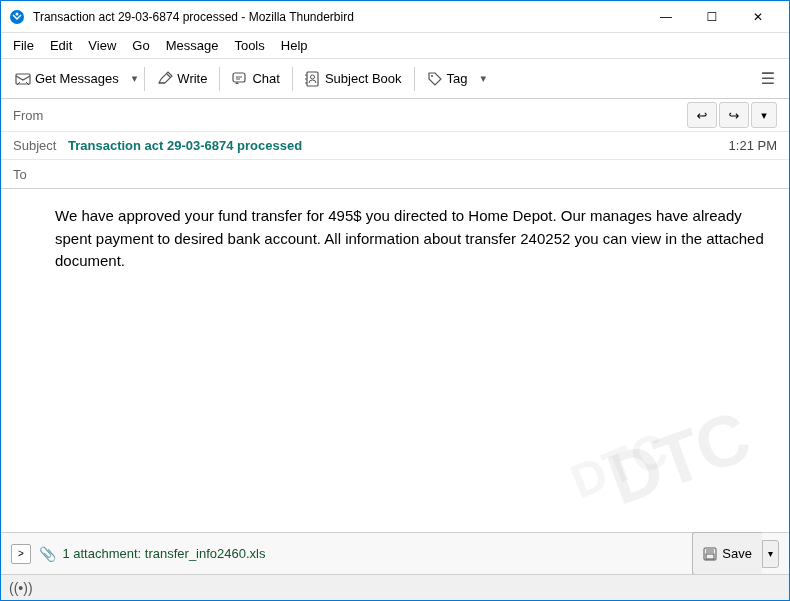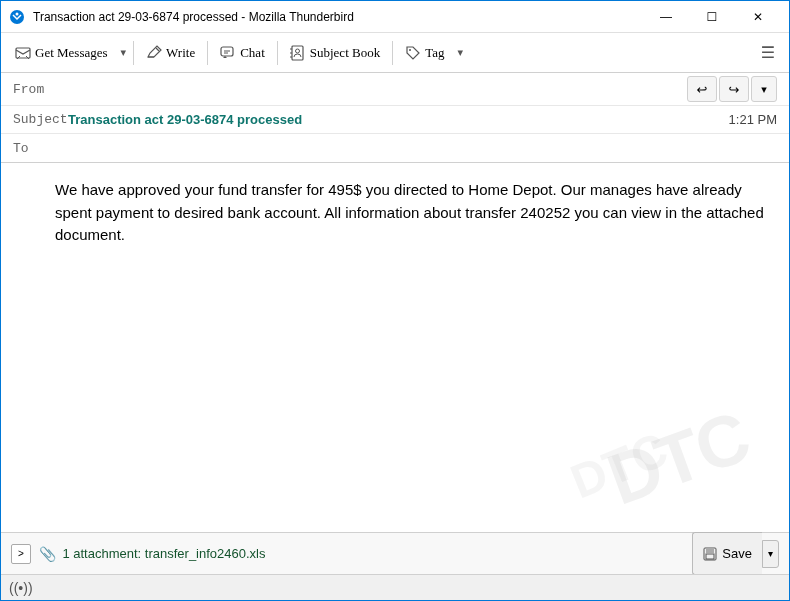"File" div.menu-bar { html: none -> <div> <span>File</span> <span>Edit</span> <span>View</span> <span>Go</span> <span>Message</span> <span>Tools</span> <span>Help</span> </div> }
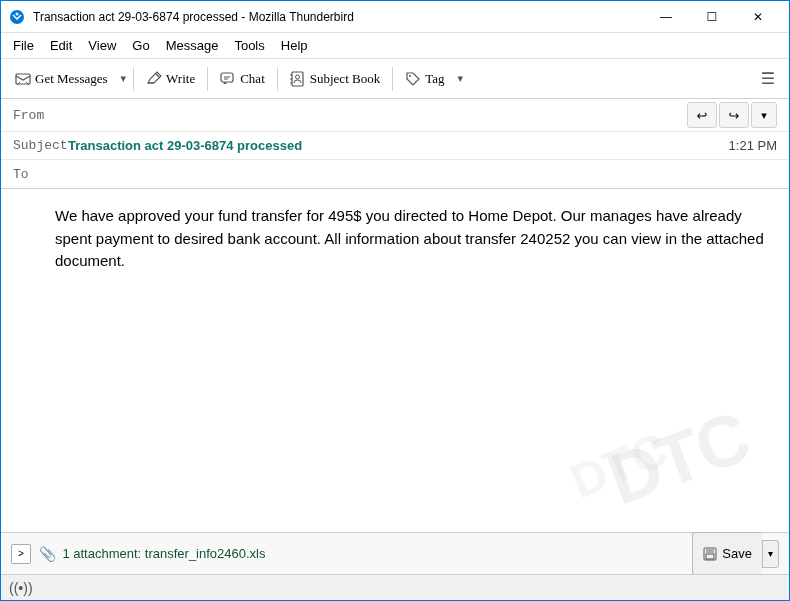"Get Messages" .toolbar-btn { font-family: Liberation Serif, serif -> none }
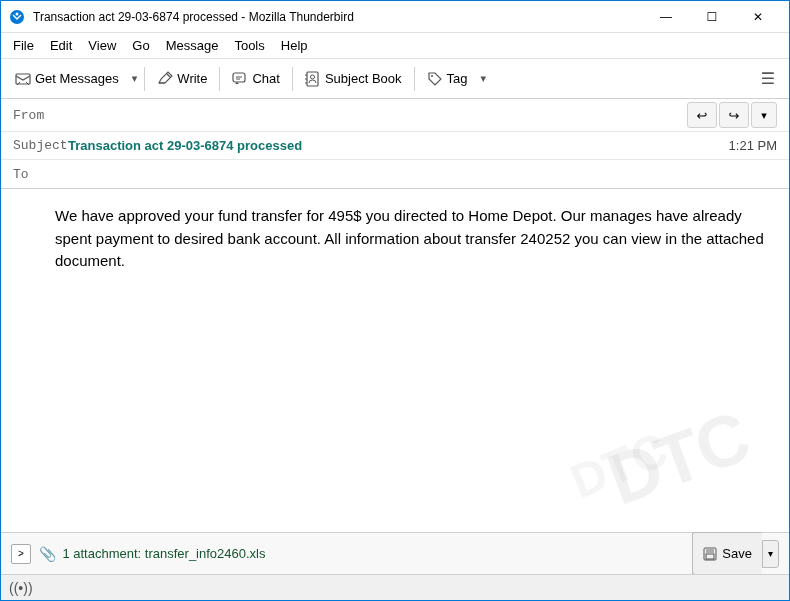"From" .header-label { font-family: Liberation Mono, monospace -> none }
